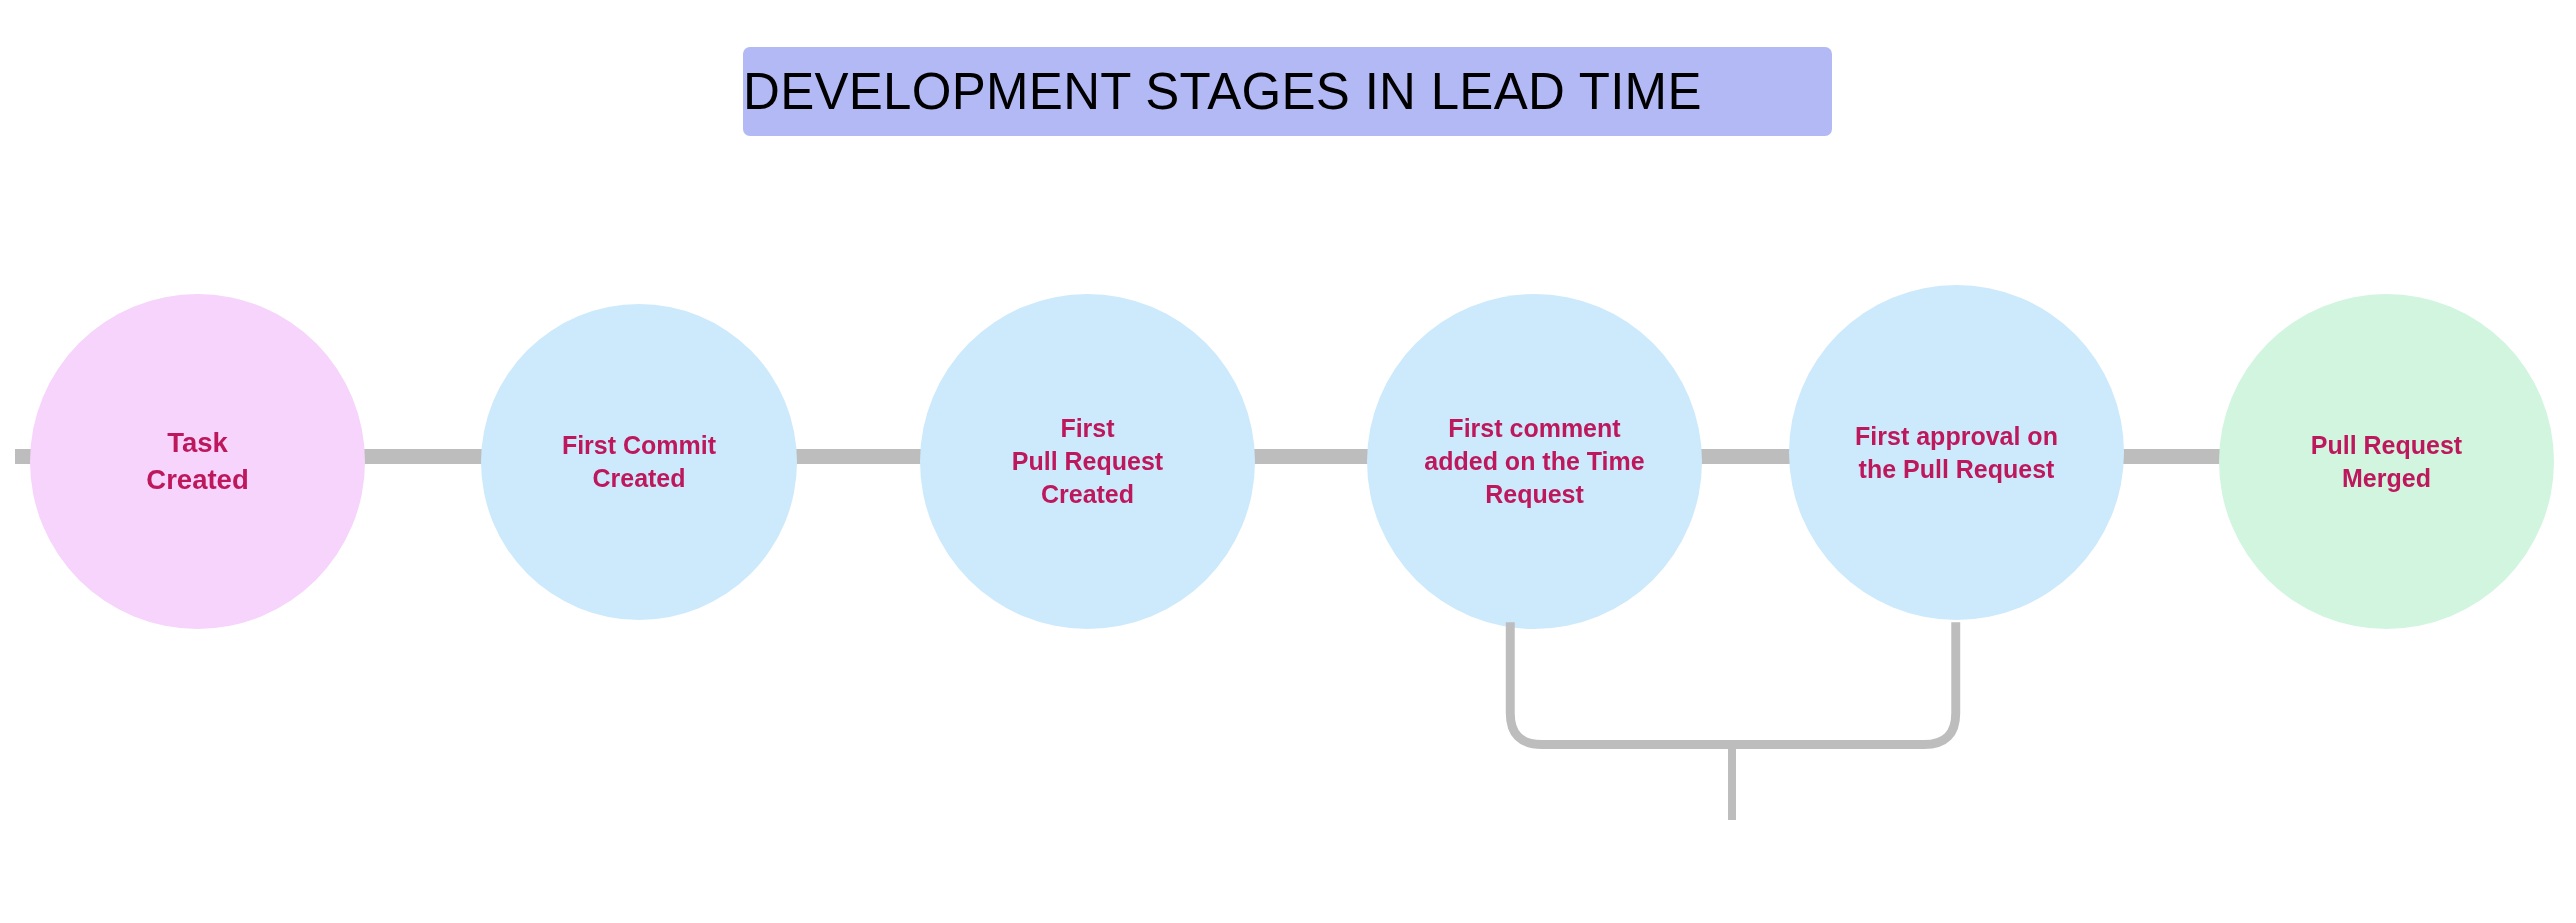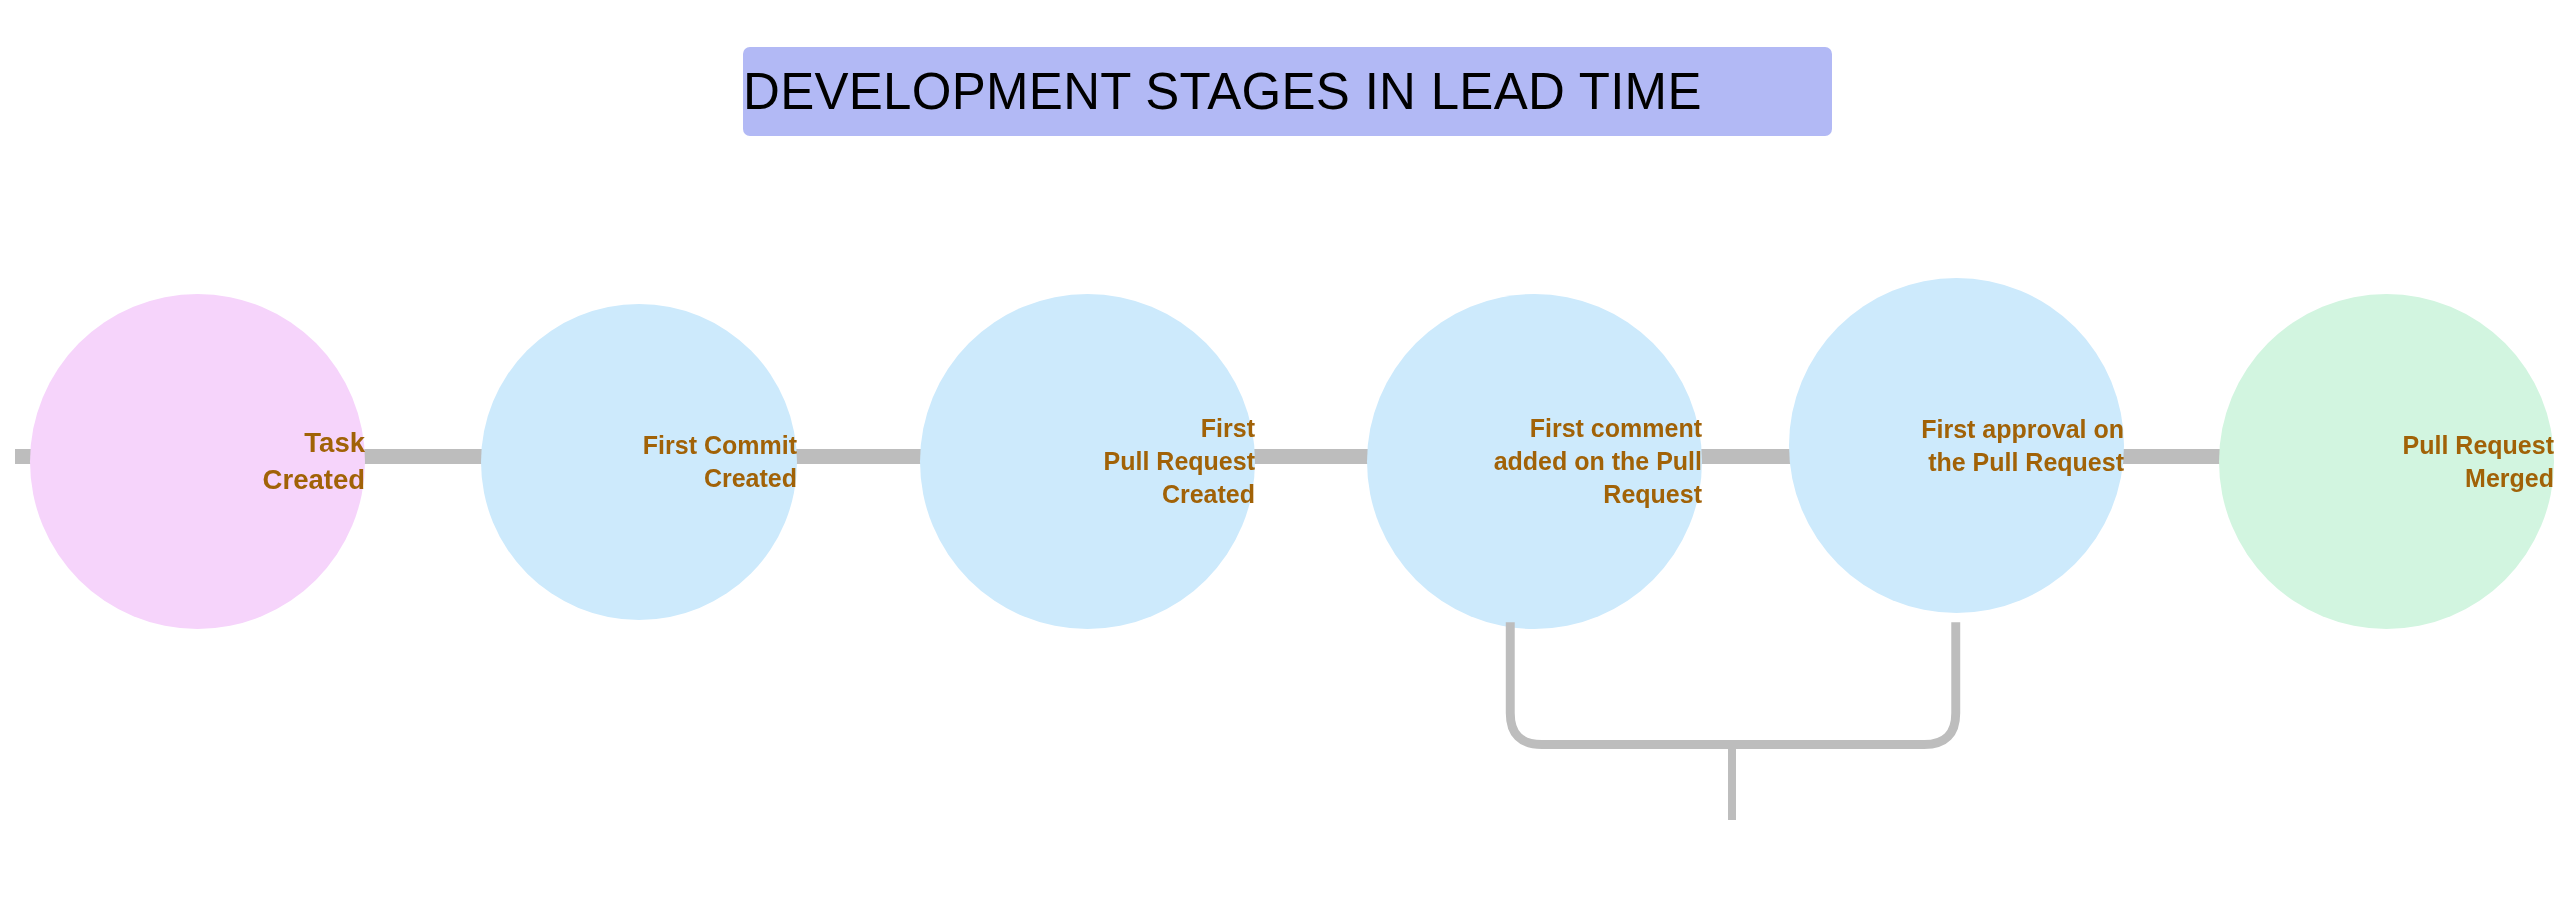"Task" .stage-label { color: #a16207 -> #be185d; text-align: right -> none }
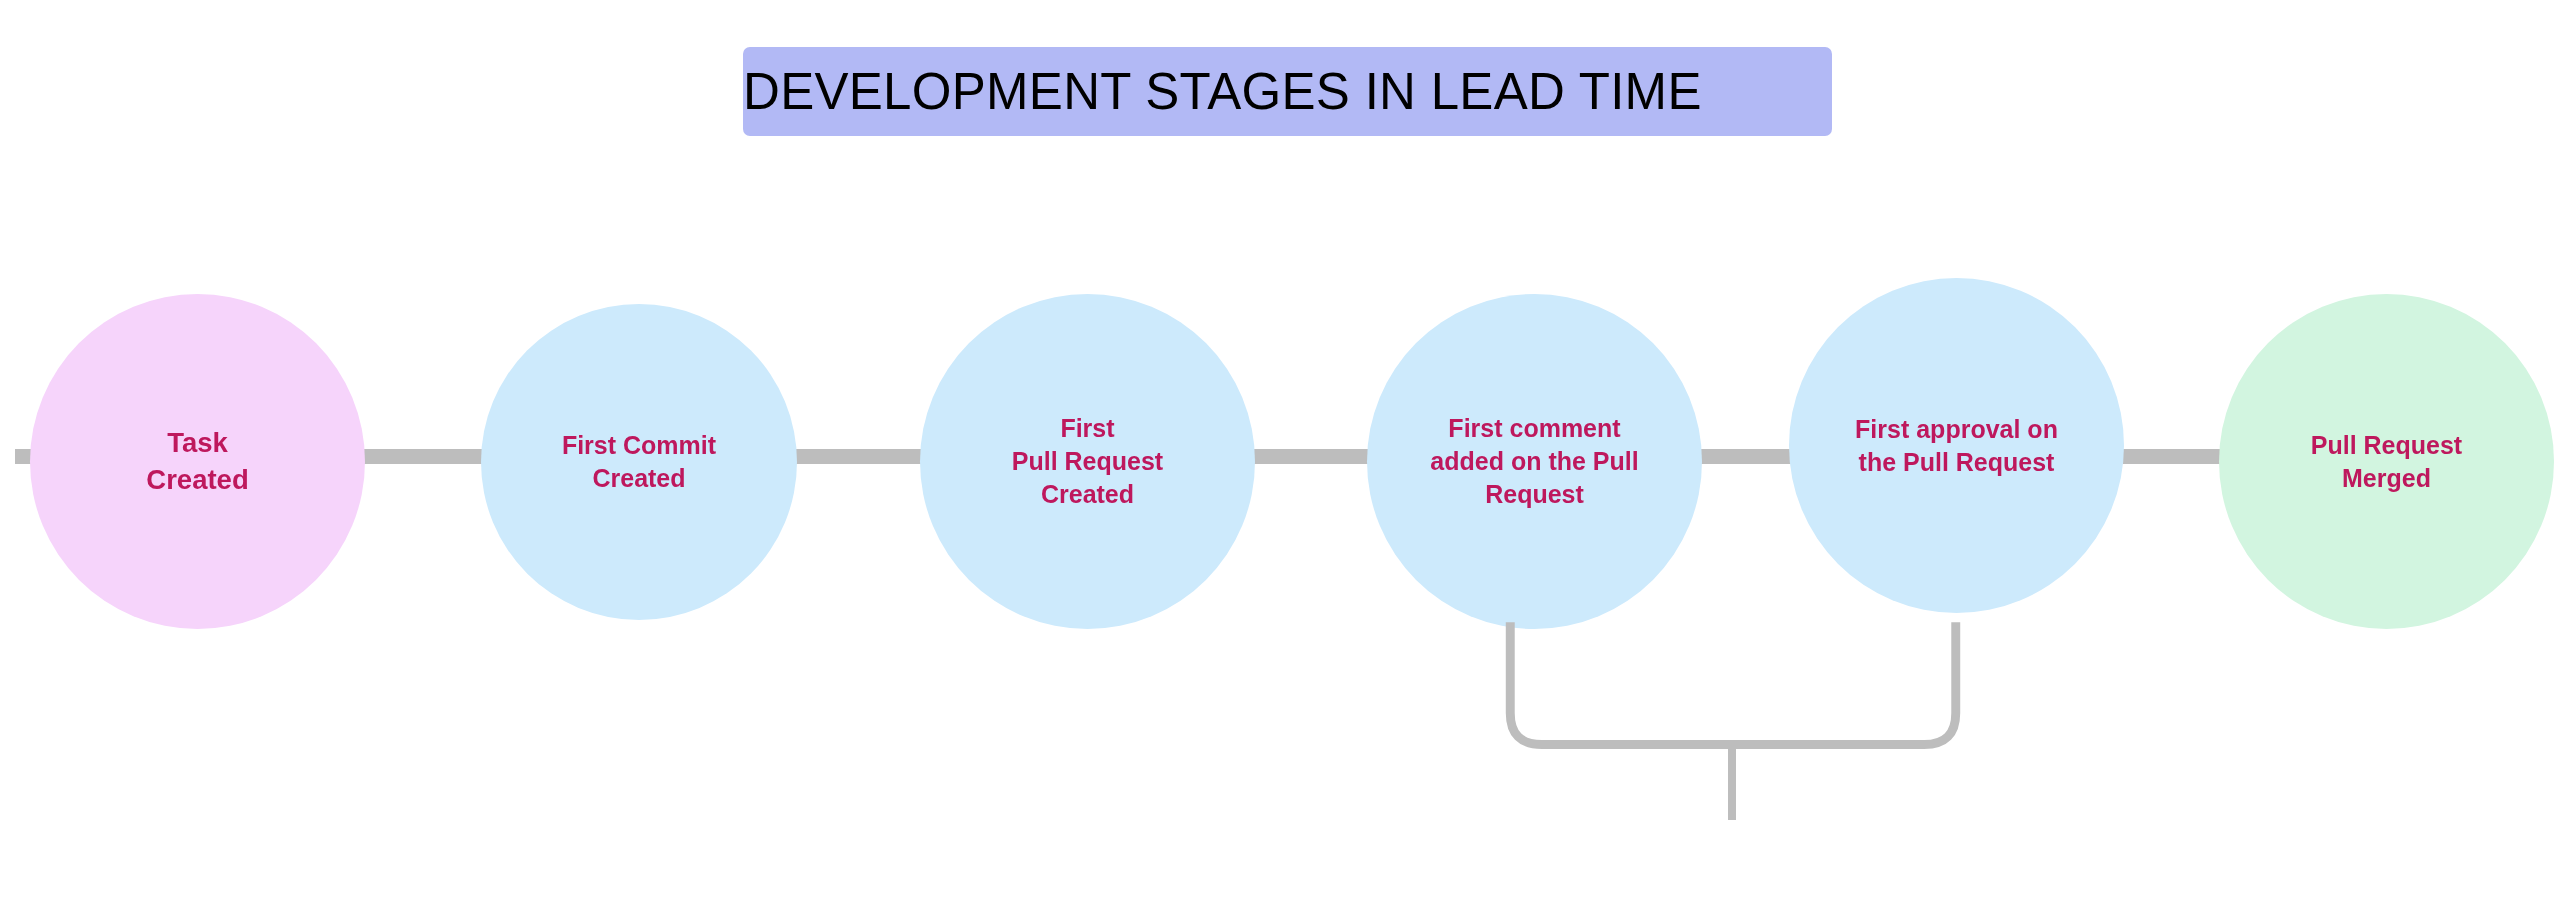"First comment" span.stage-label { text: Pull -> Time }
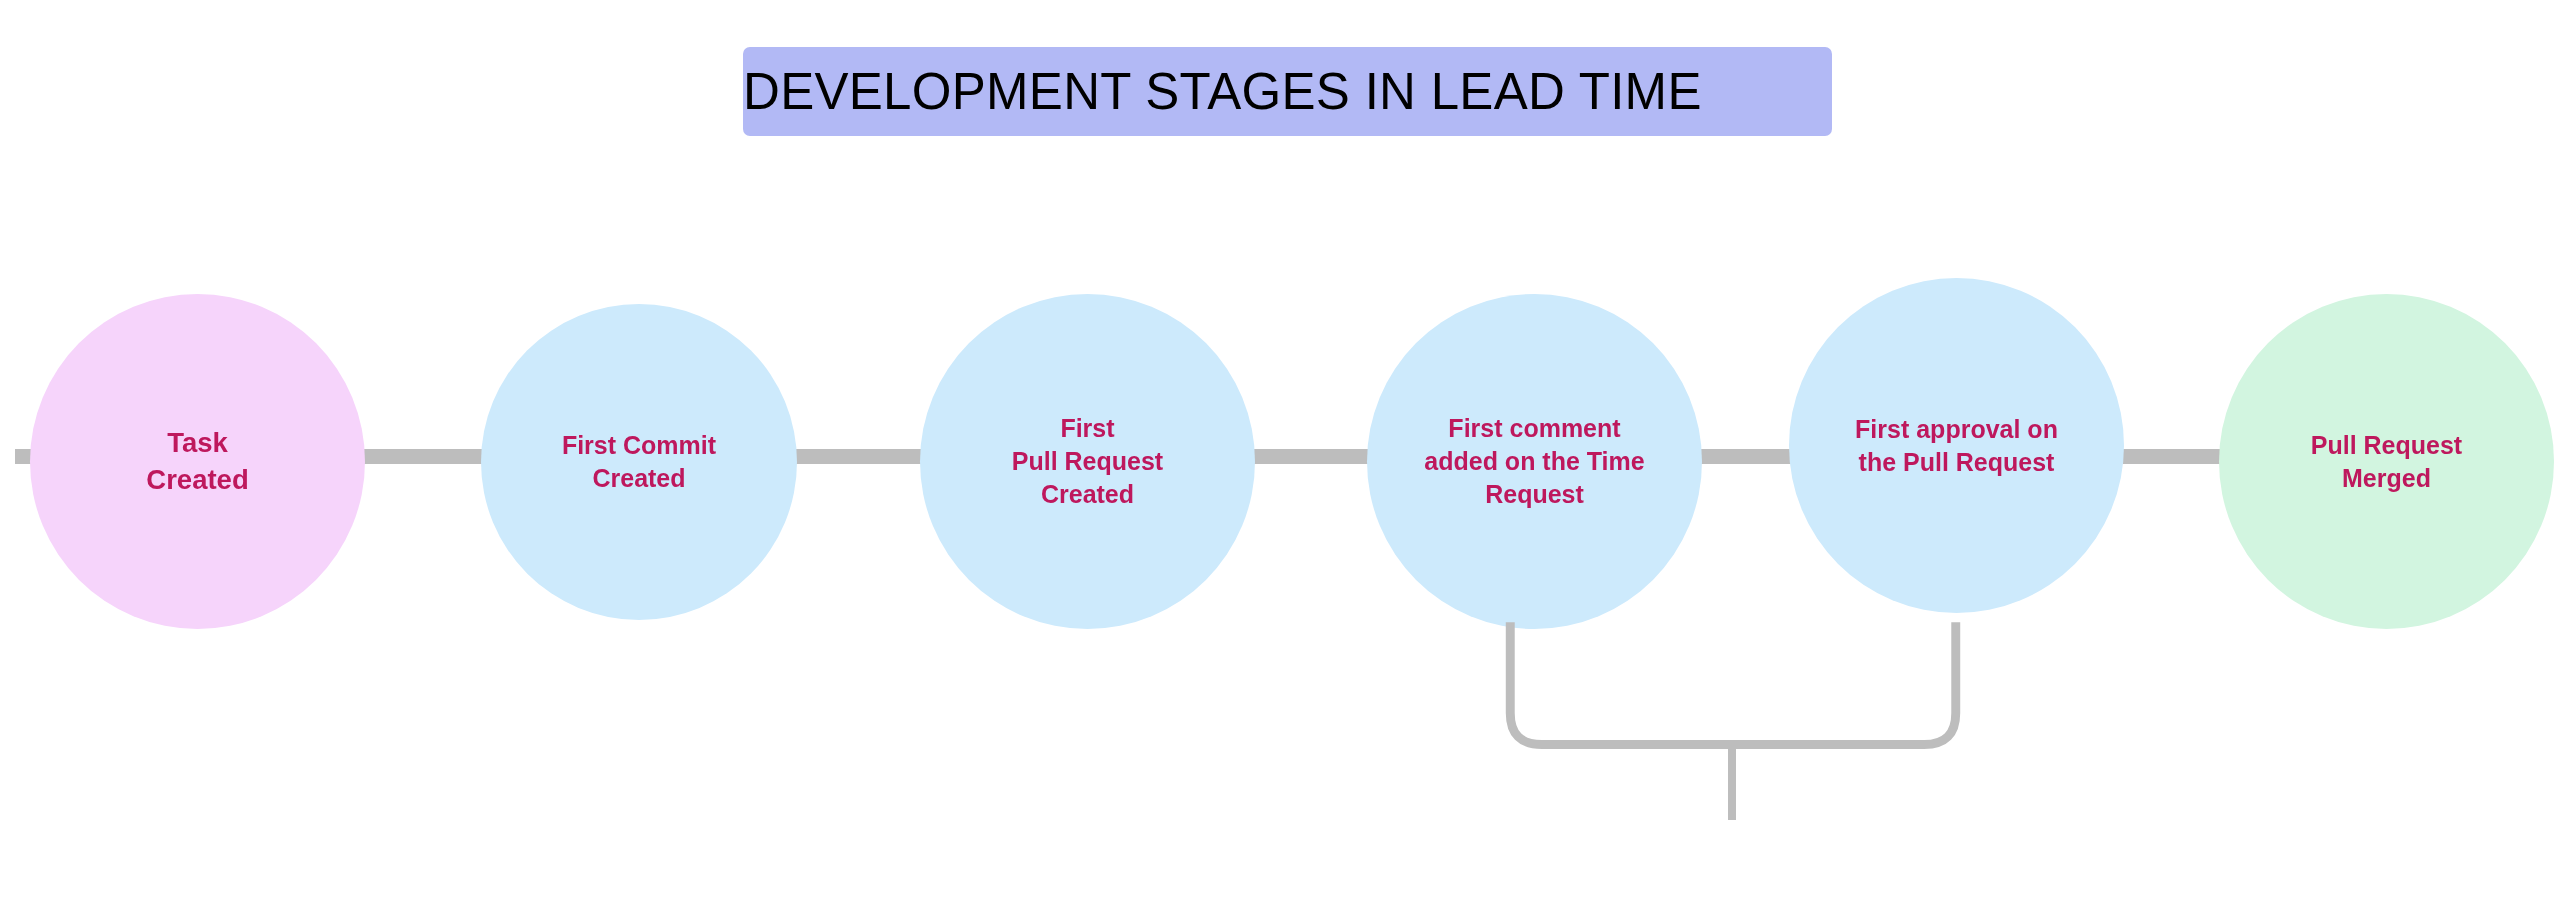"First approval on" div.stage { top: 278px -> 285px }
